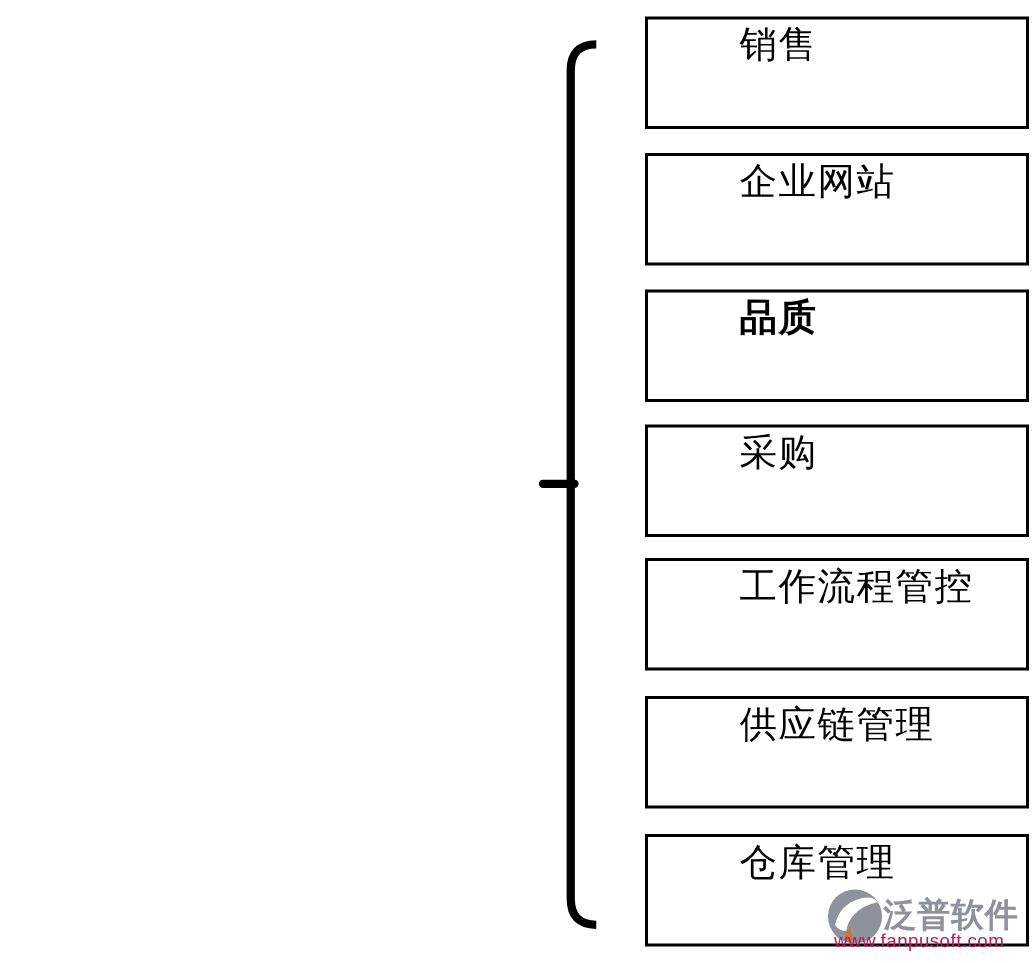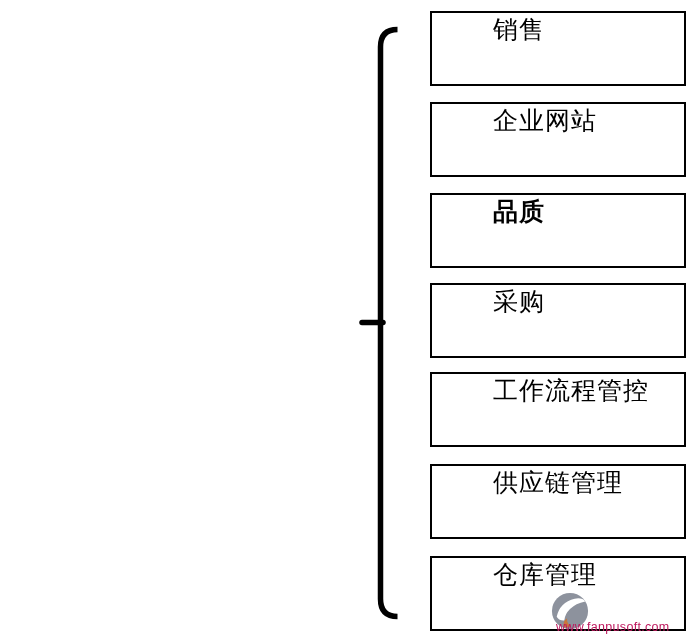"泛普软件" span.wm-brand { html: none -> <span>泛普软件</span> }
